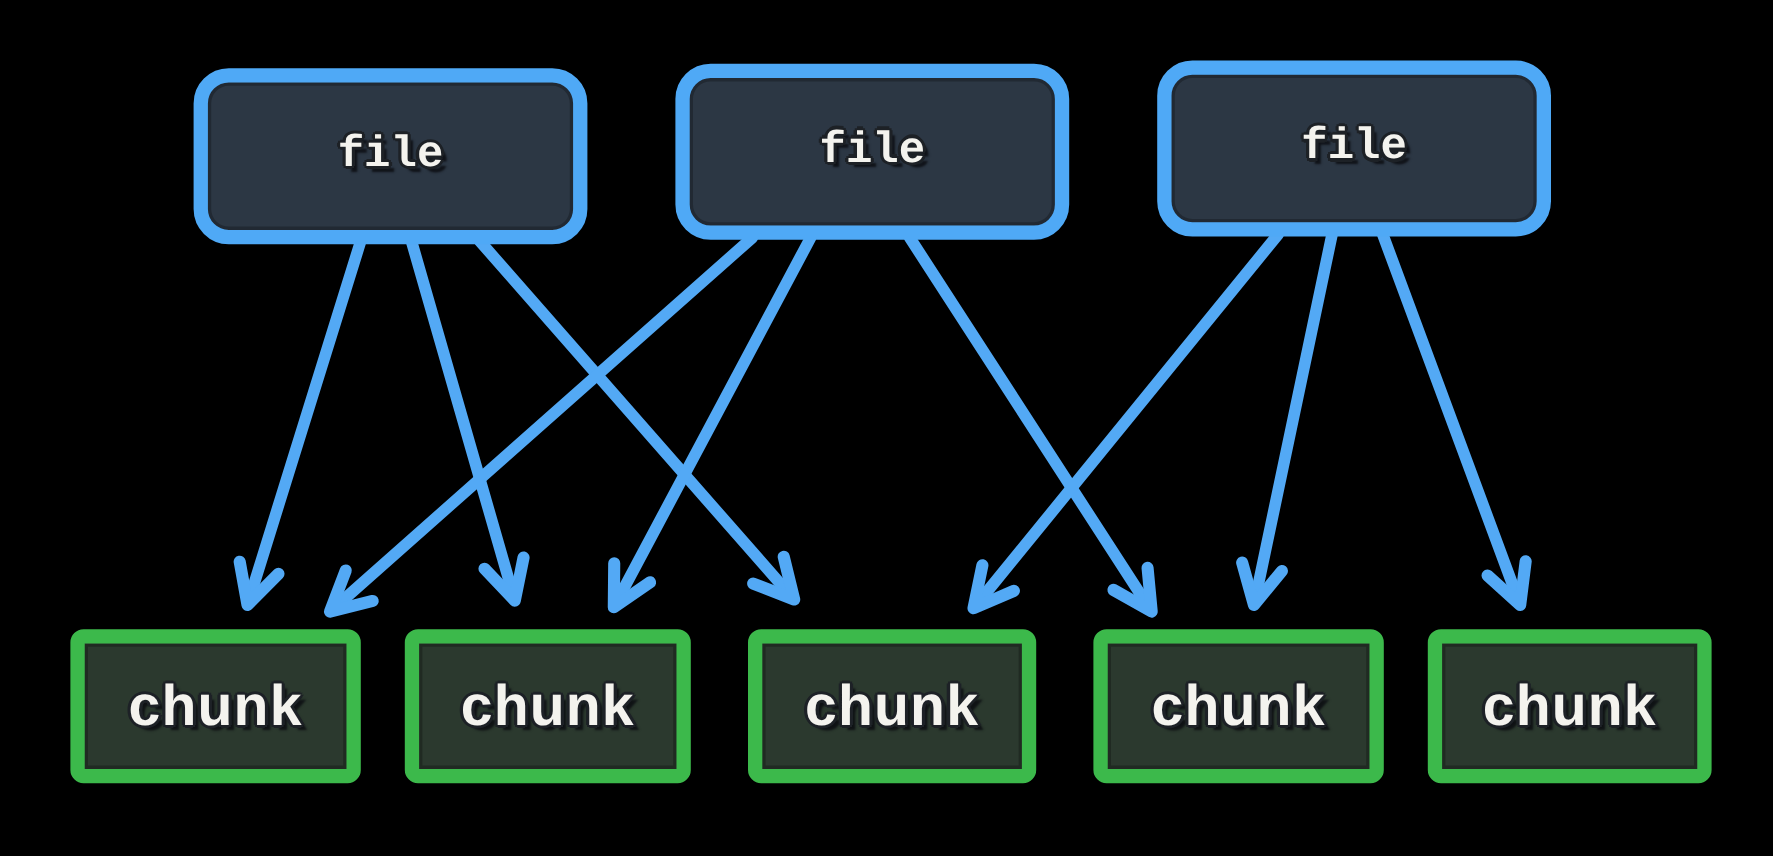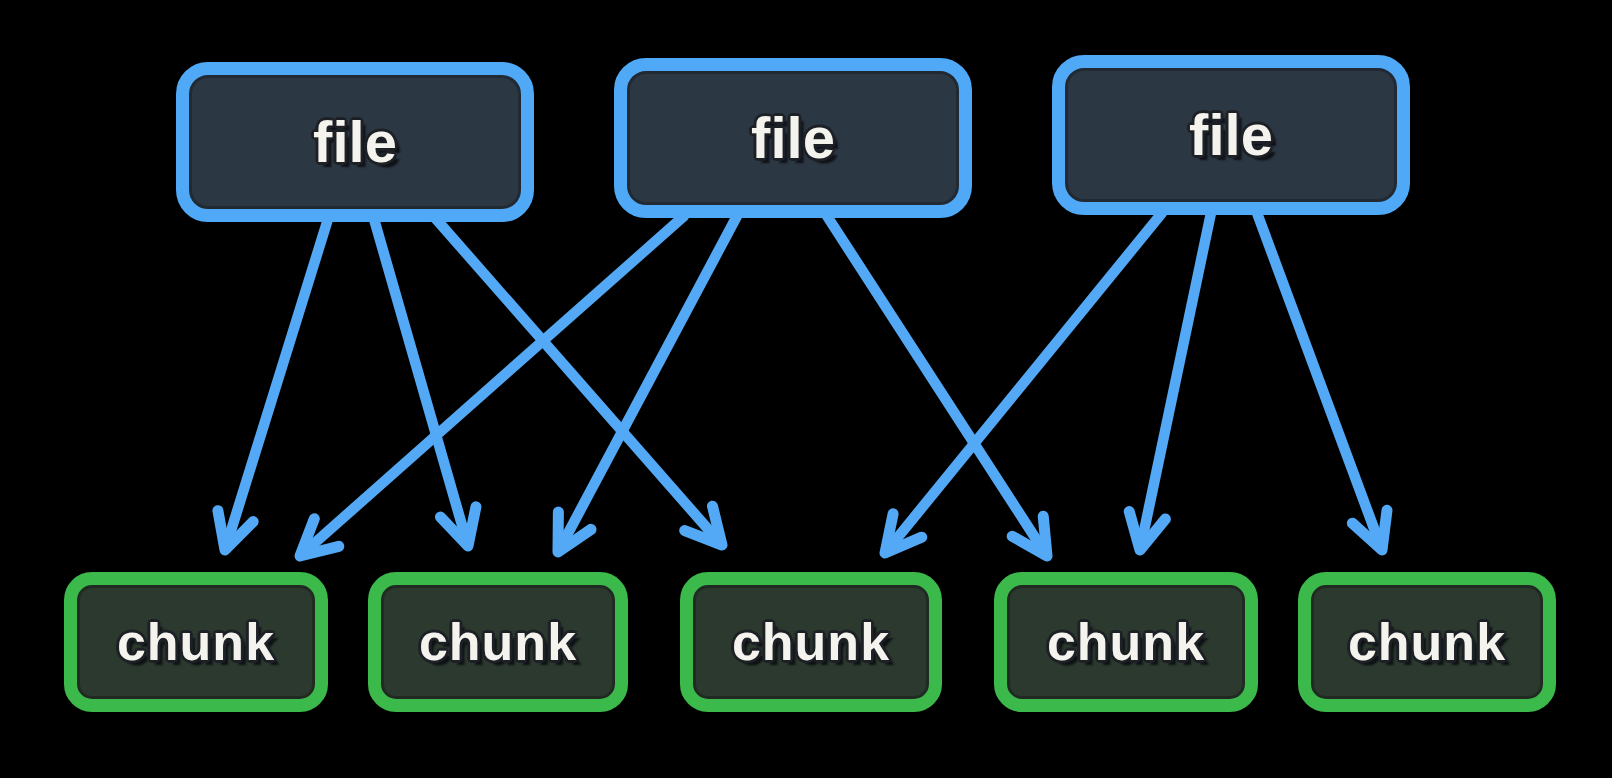"file" .file-node .label { font-family: Liberation Sans, sans-serif -> Liberation Mono, monospace; font-size: 58px -> 40px }
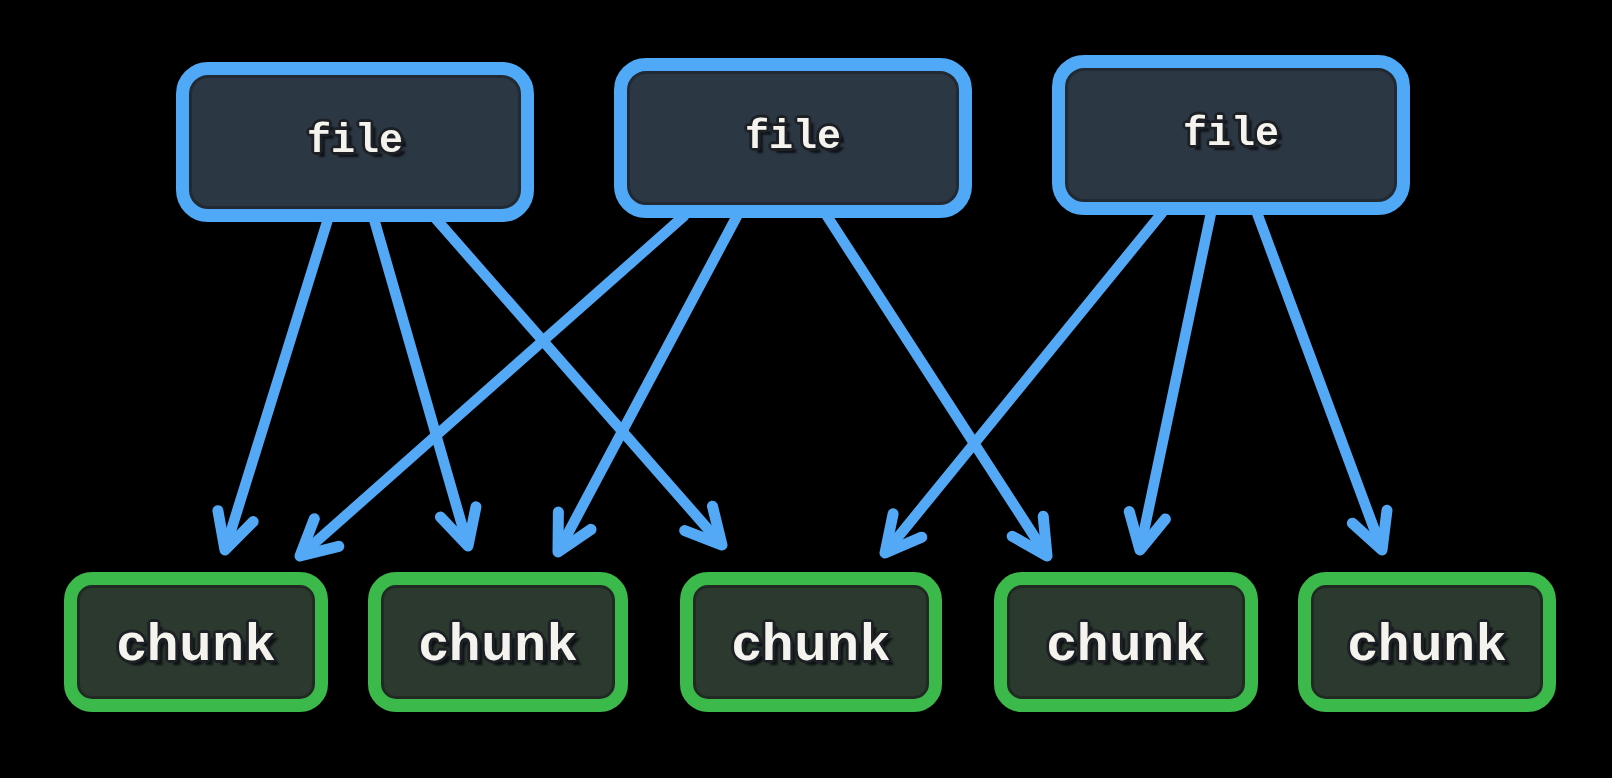"chunk" .chunk-node { border-radius: 28px -> 12px }
